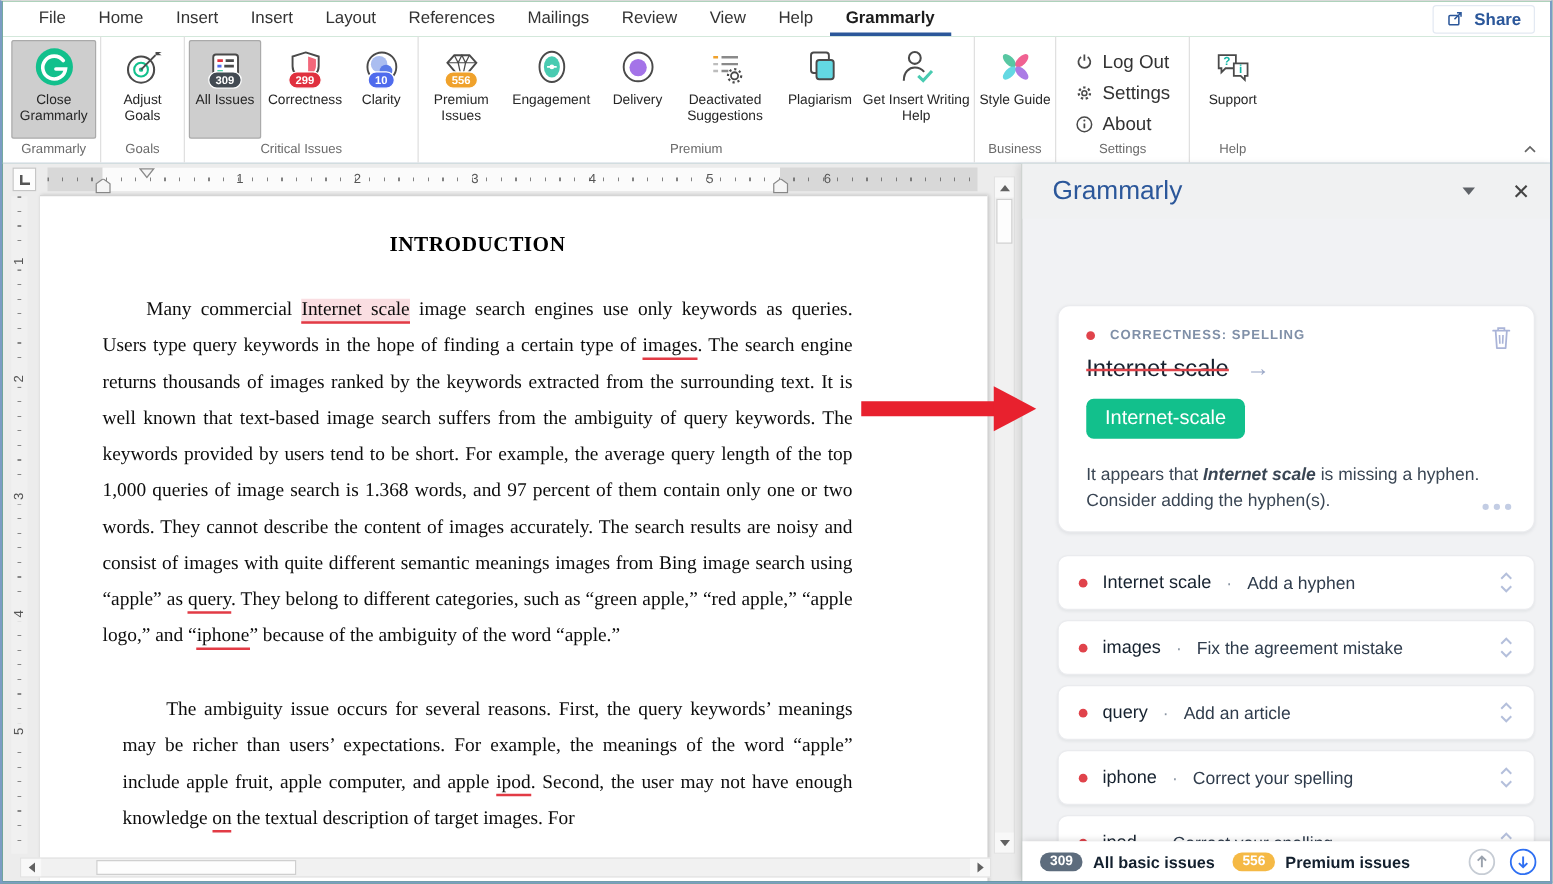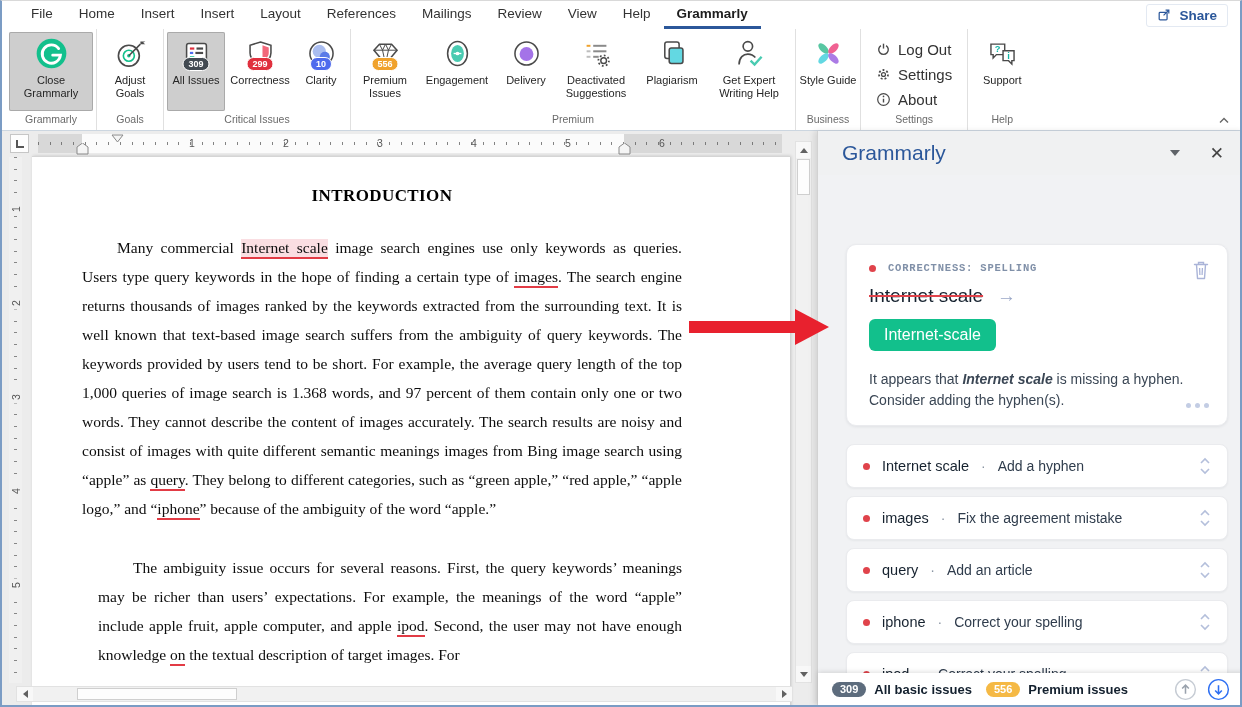"Close Grammarly" div.rbtn { width: 84px -> 68px }
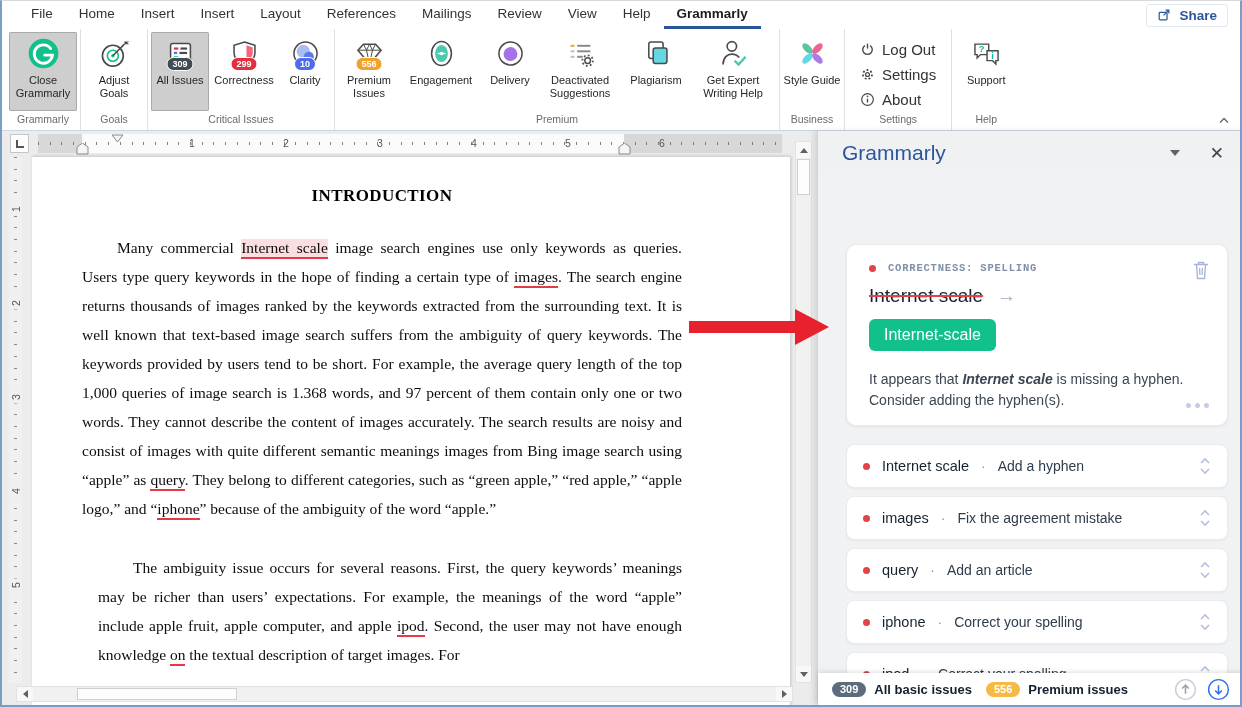"Get Expert Writing Help" span.rlabel { text: Expert -> Insert }
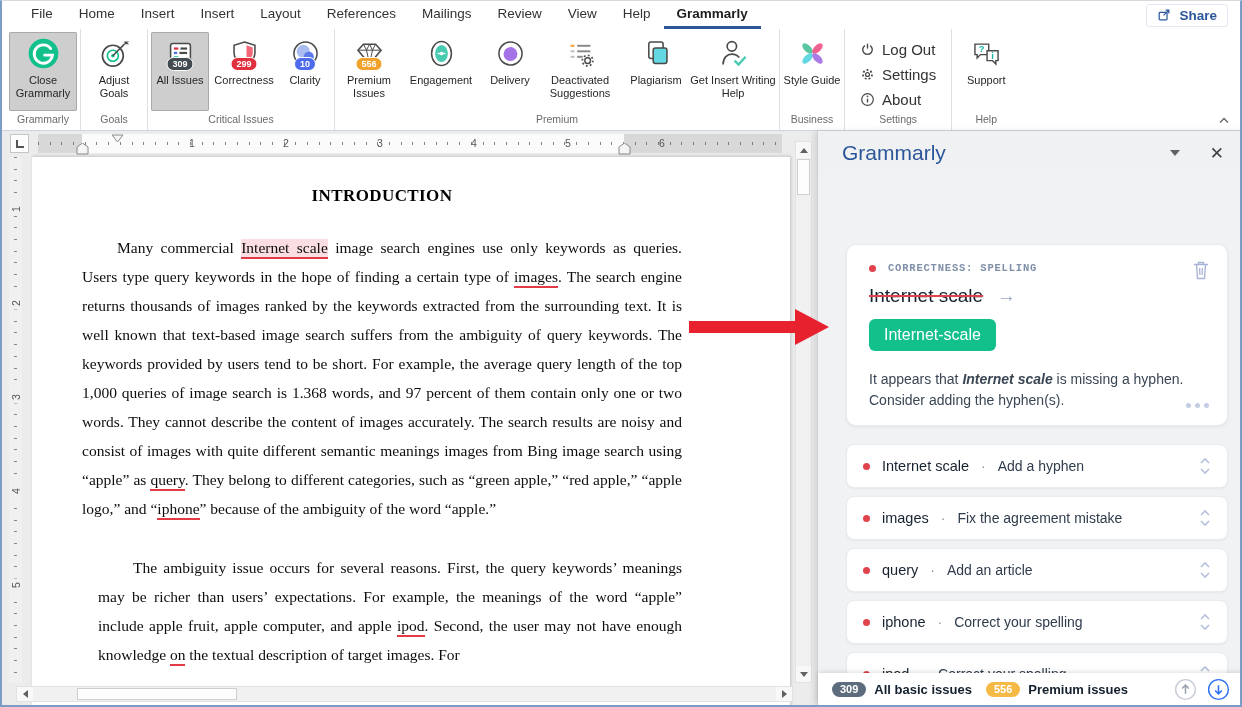"CORRECTNESS: SPELLING" .cat-row { font-family: Liberation Mono, monospace -> none }
